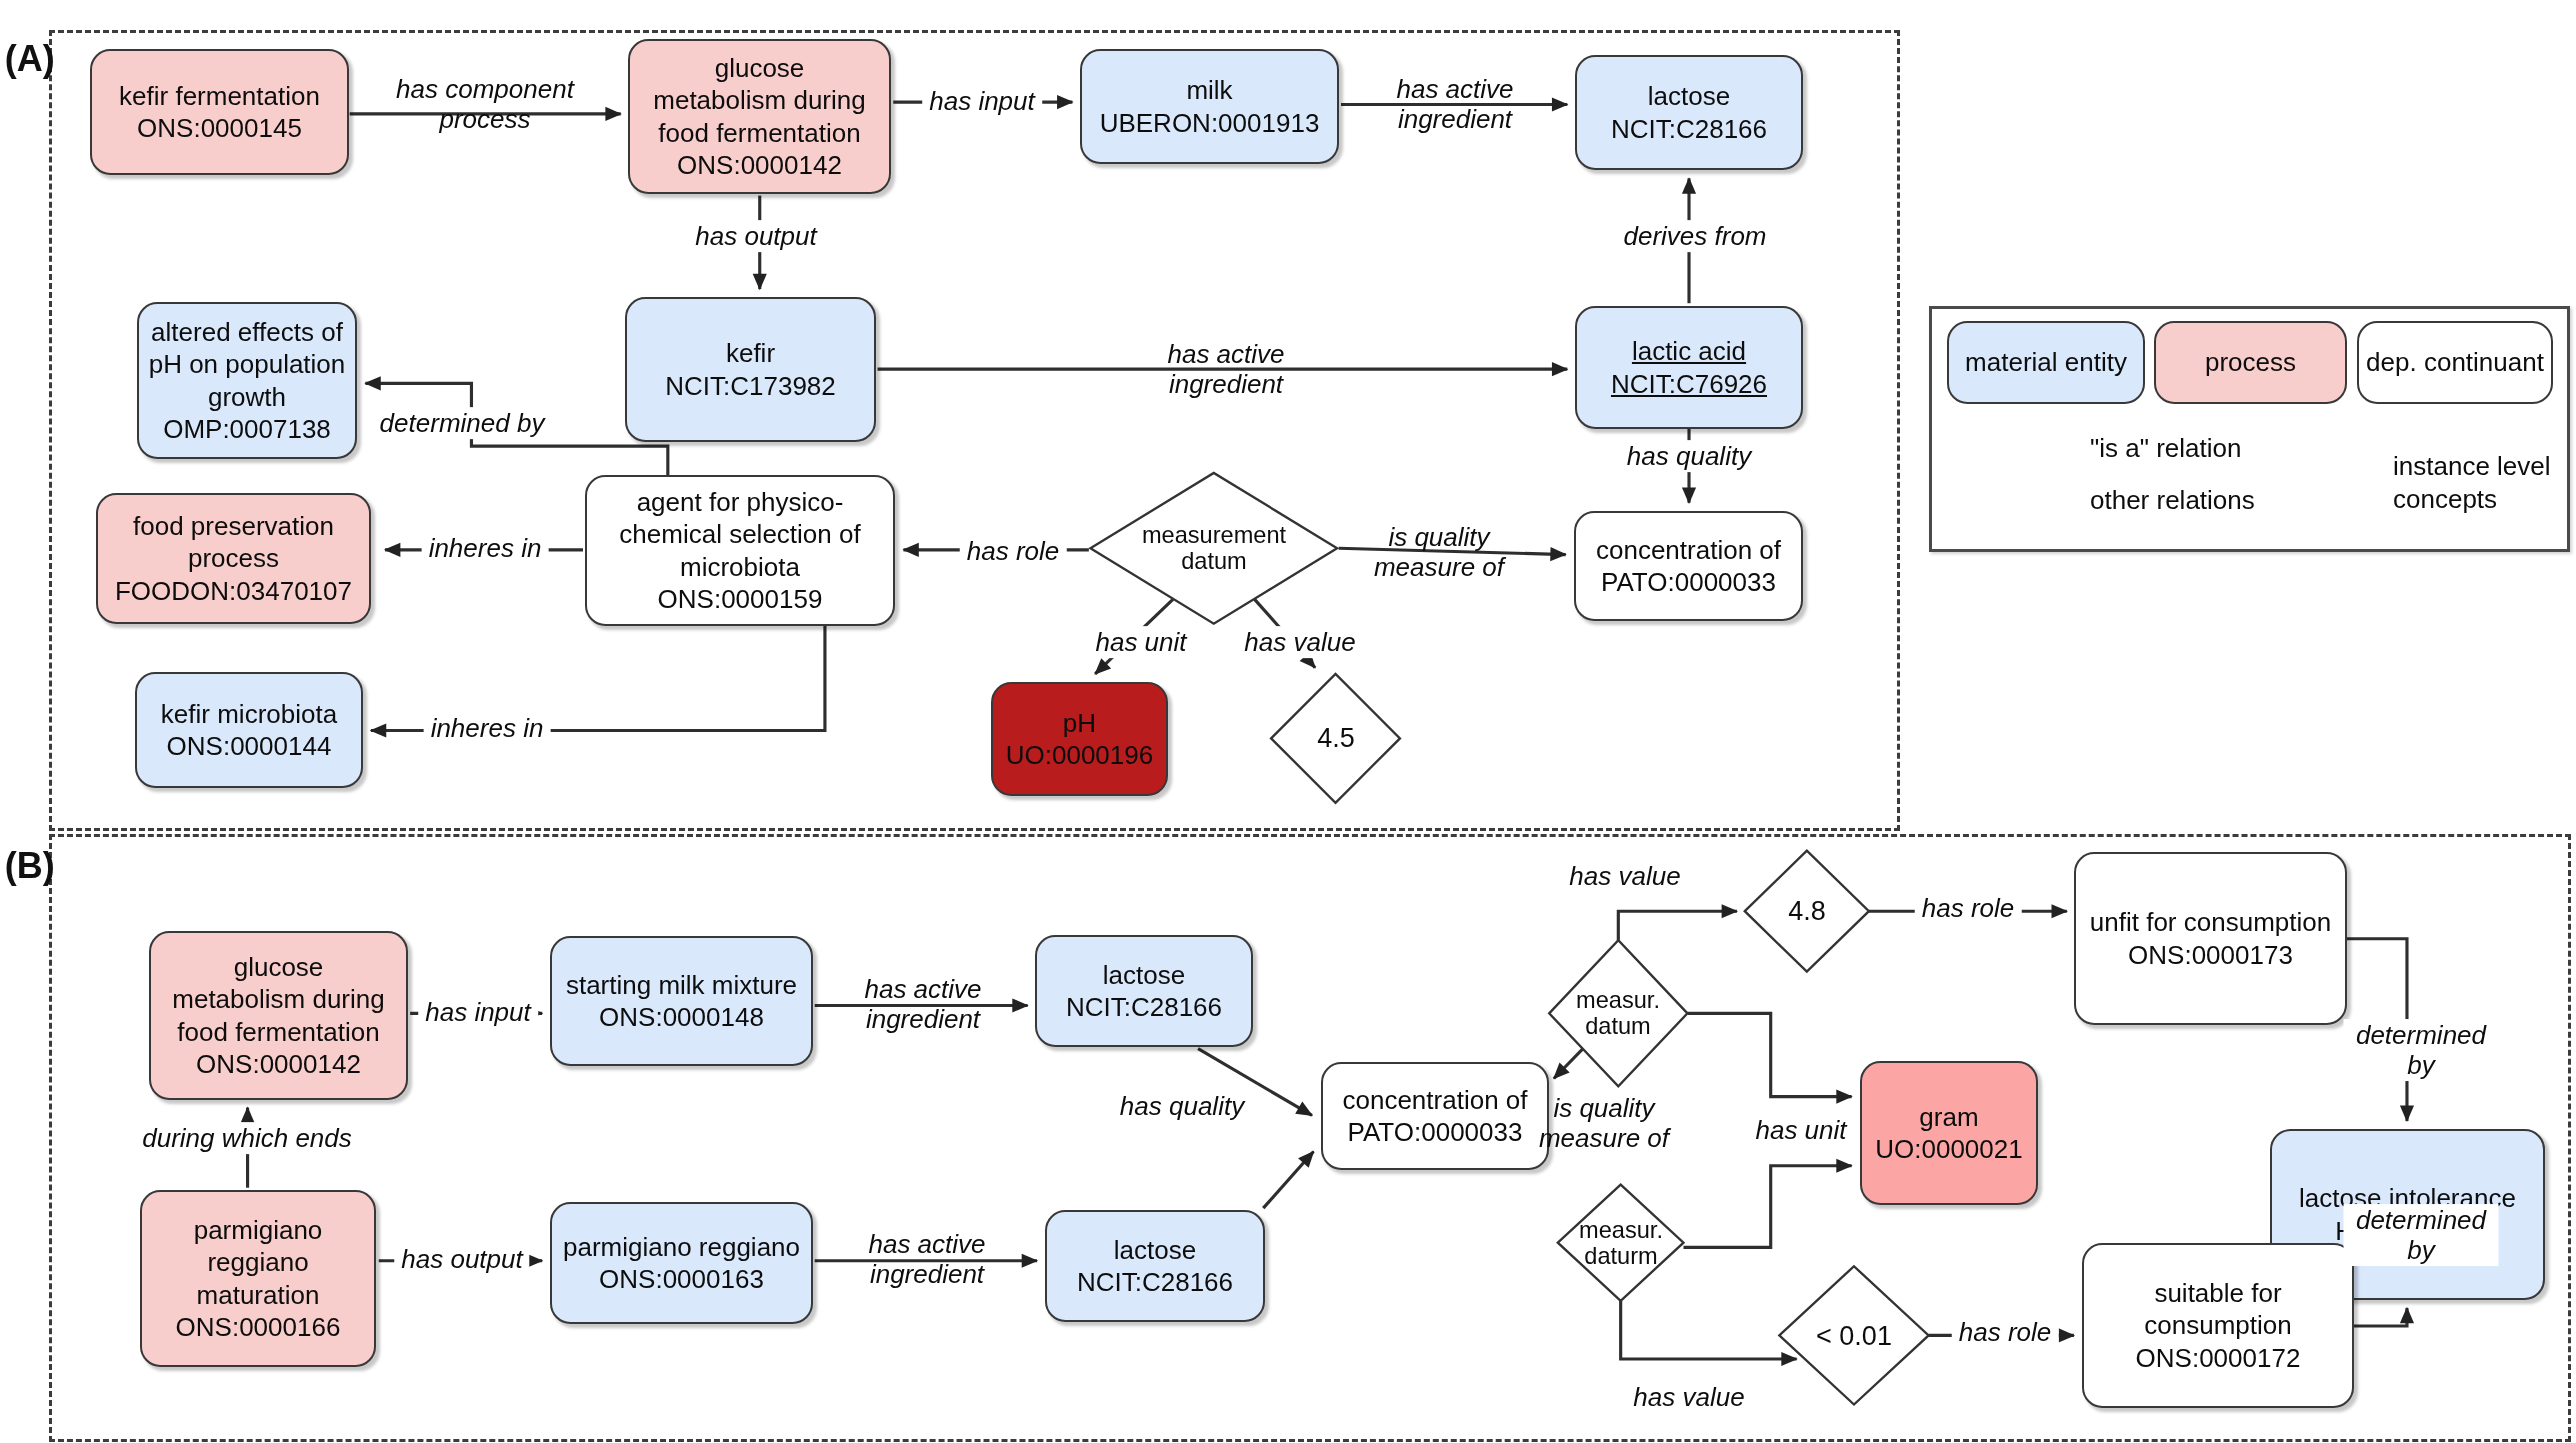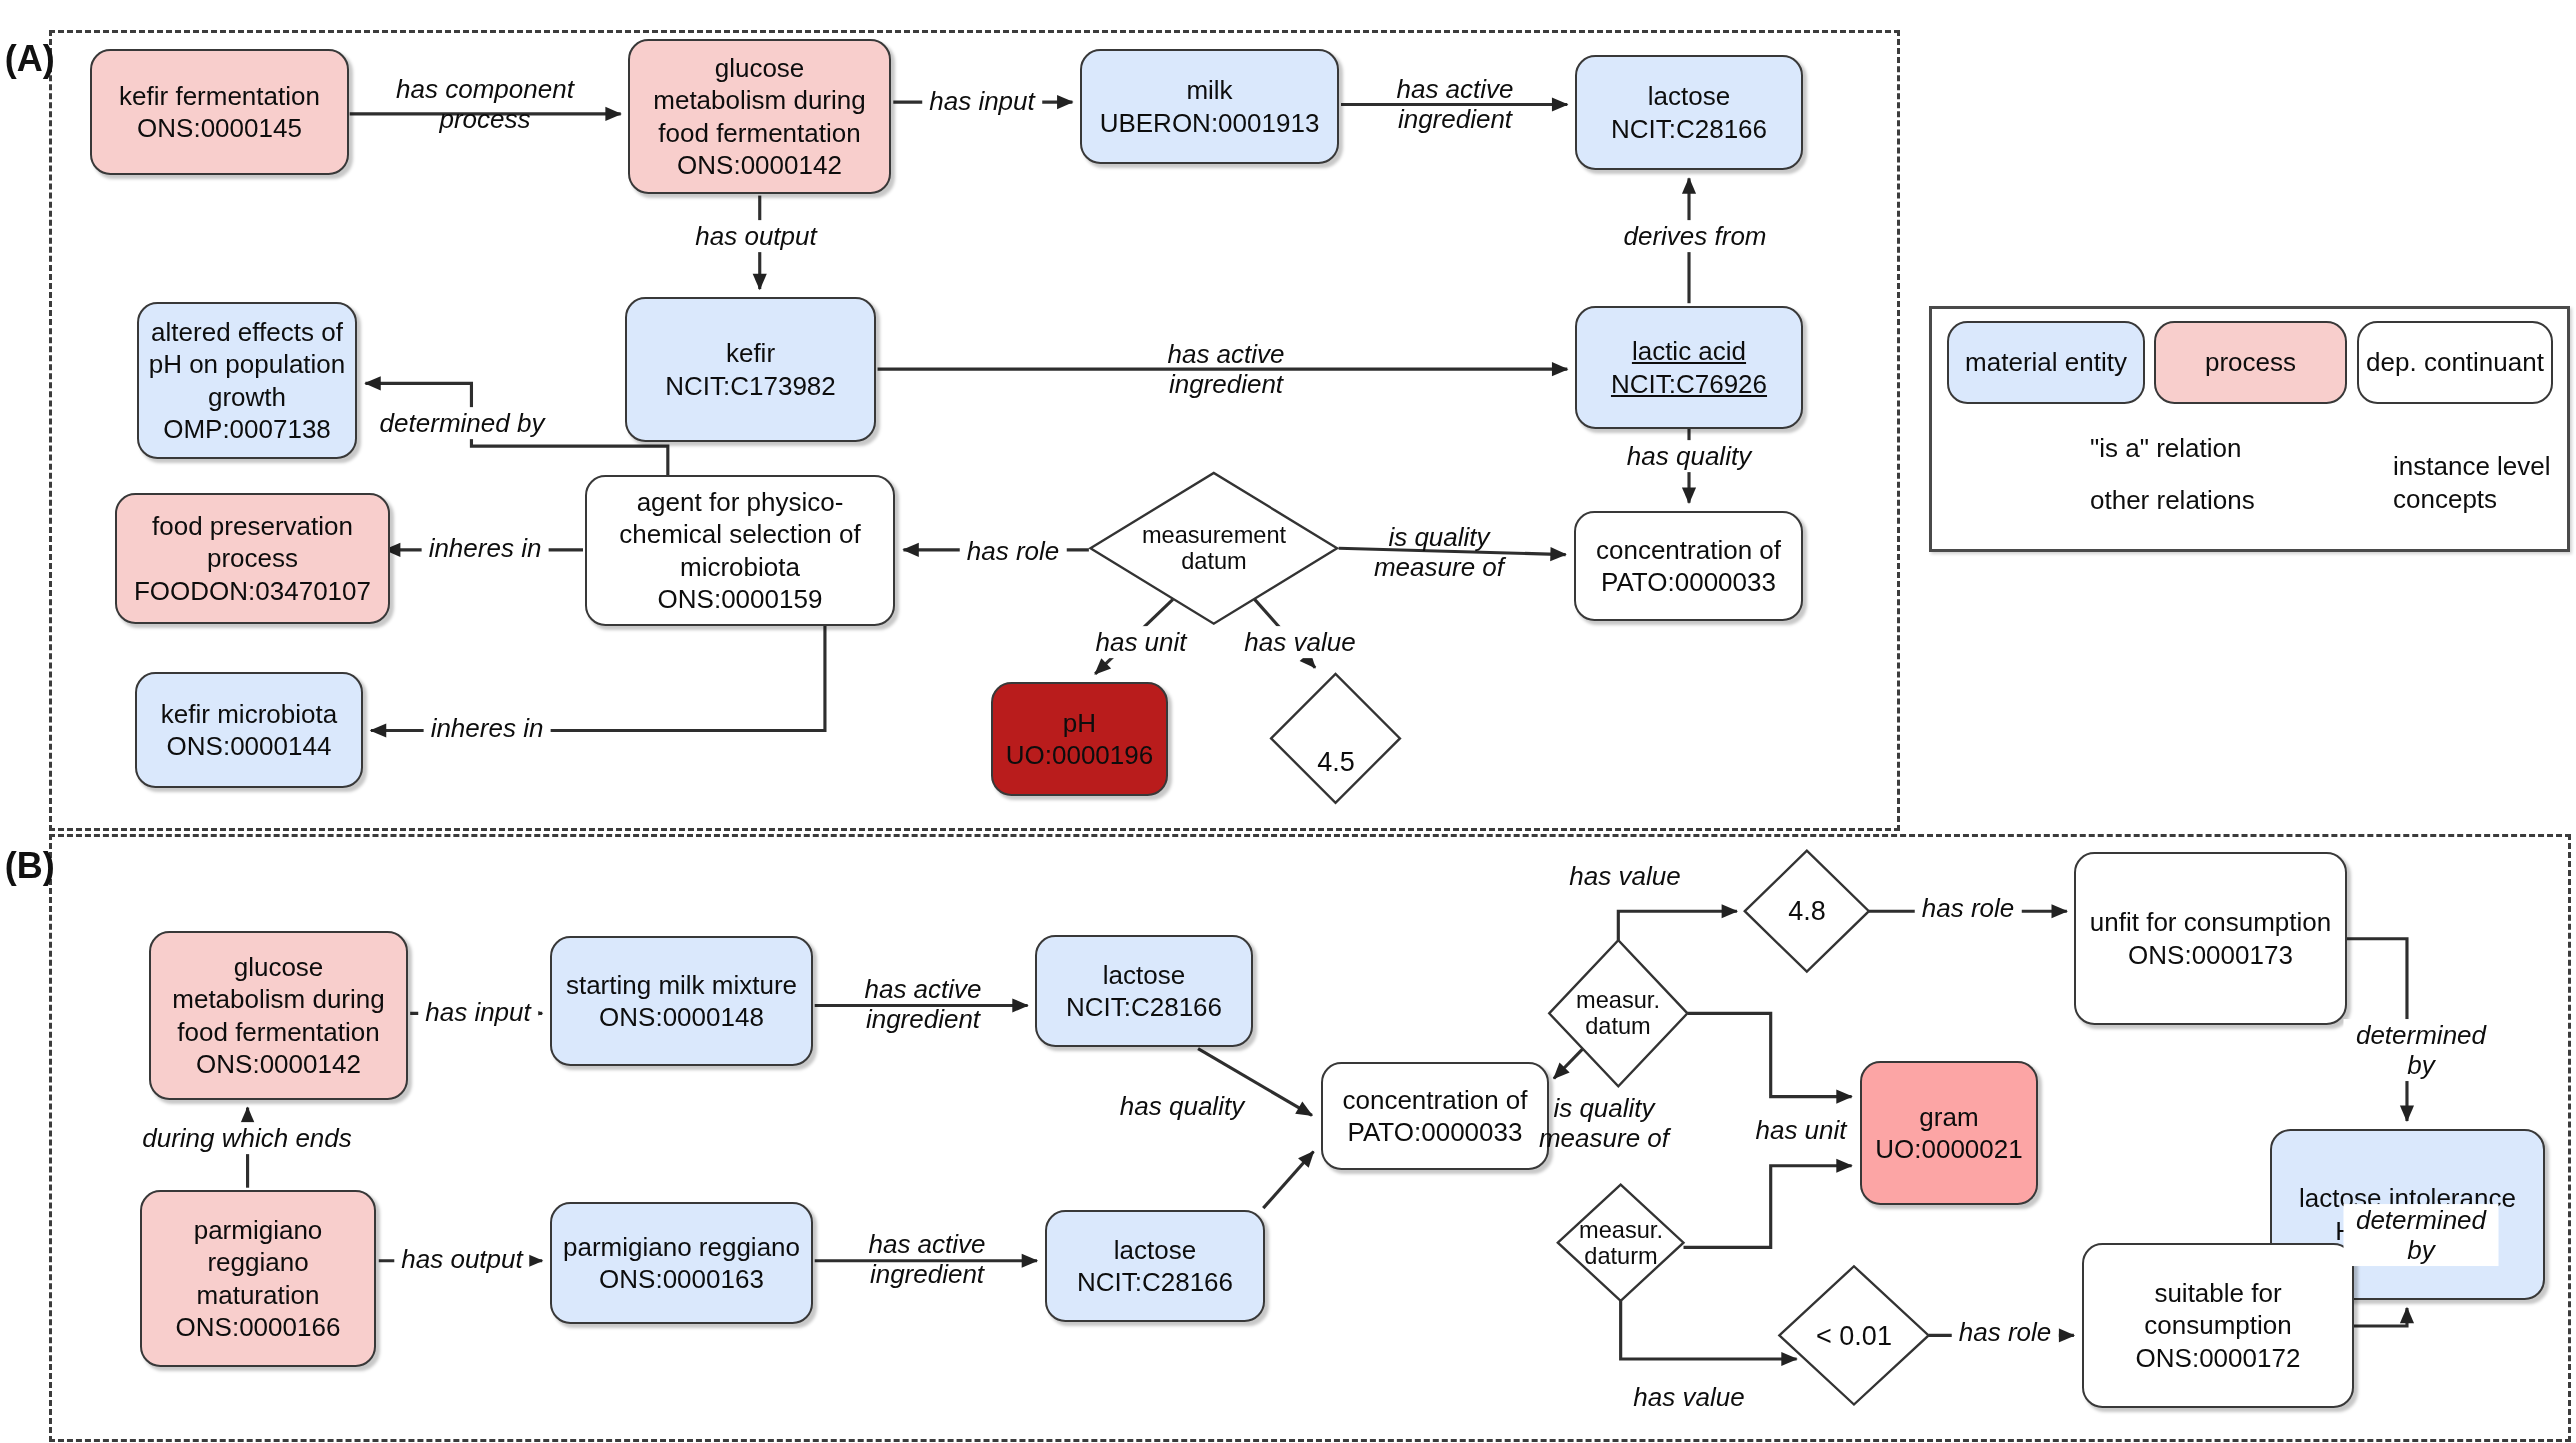"food preservation" div.node { left: 115px -> 96px }
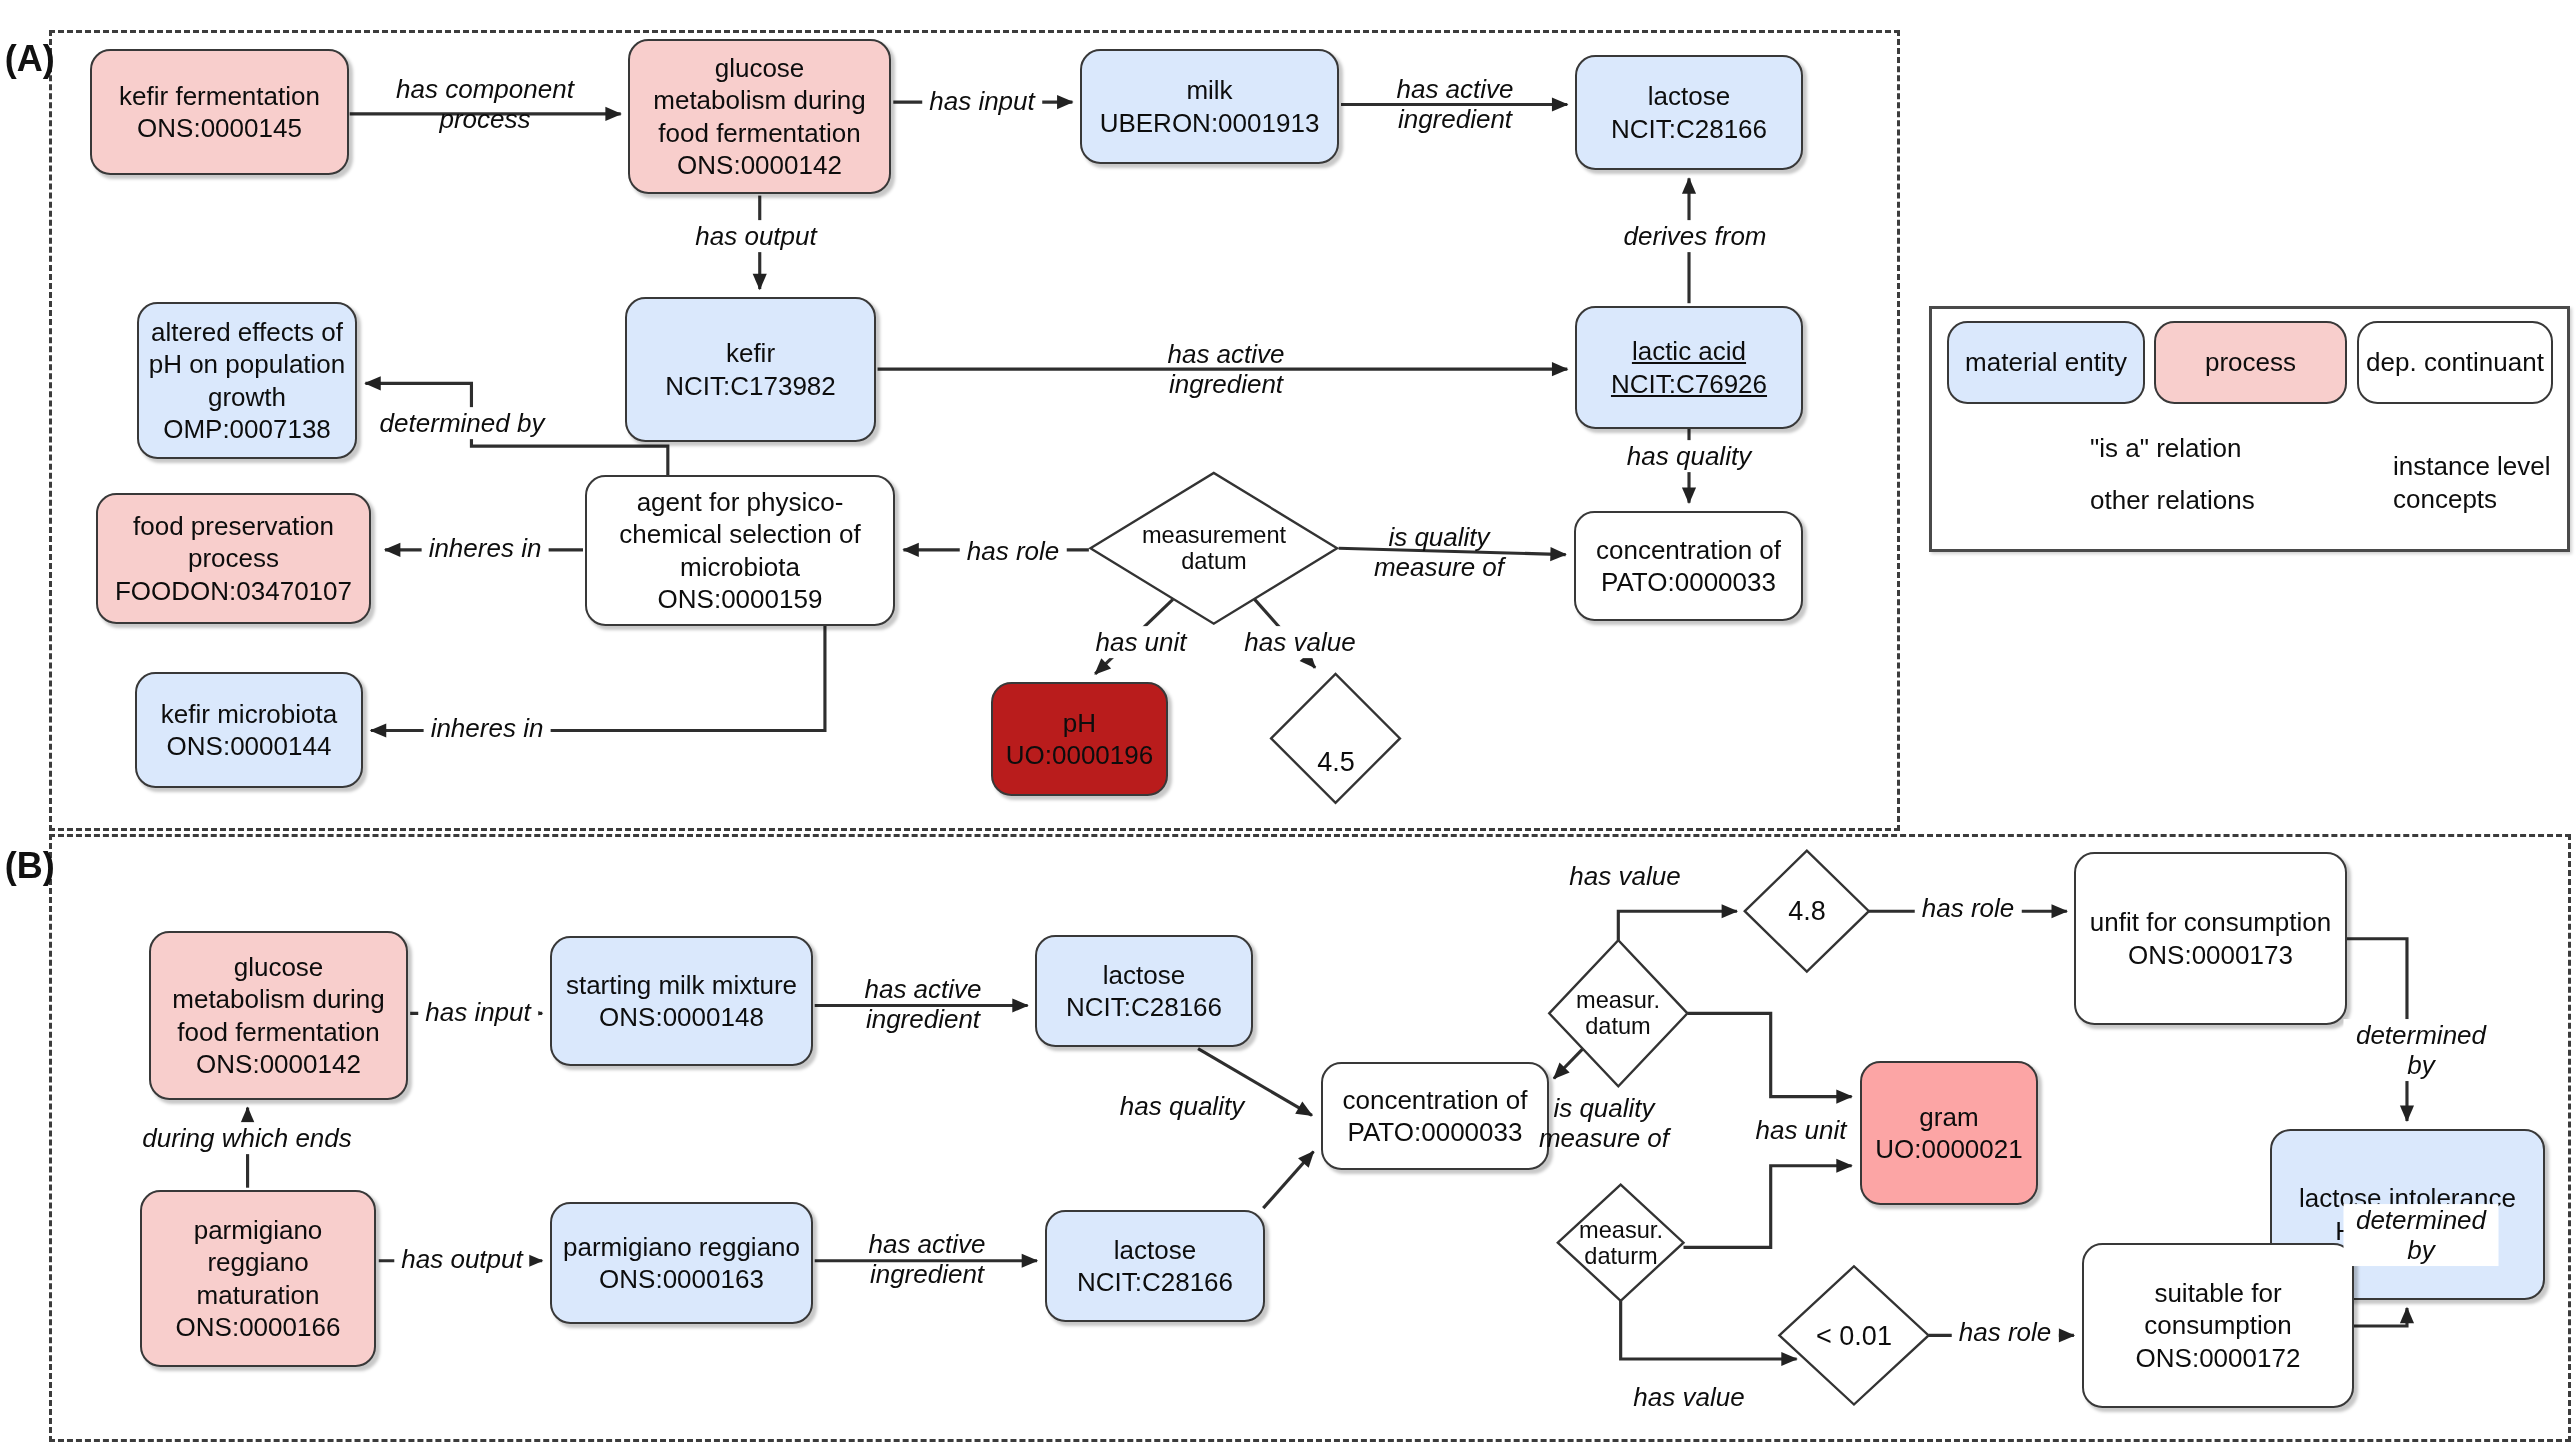"4.5" div.dlabel { margin-top: 24px -> none }
